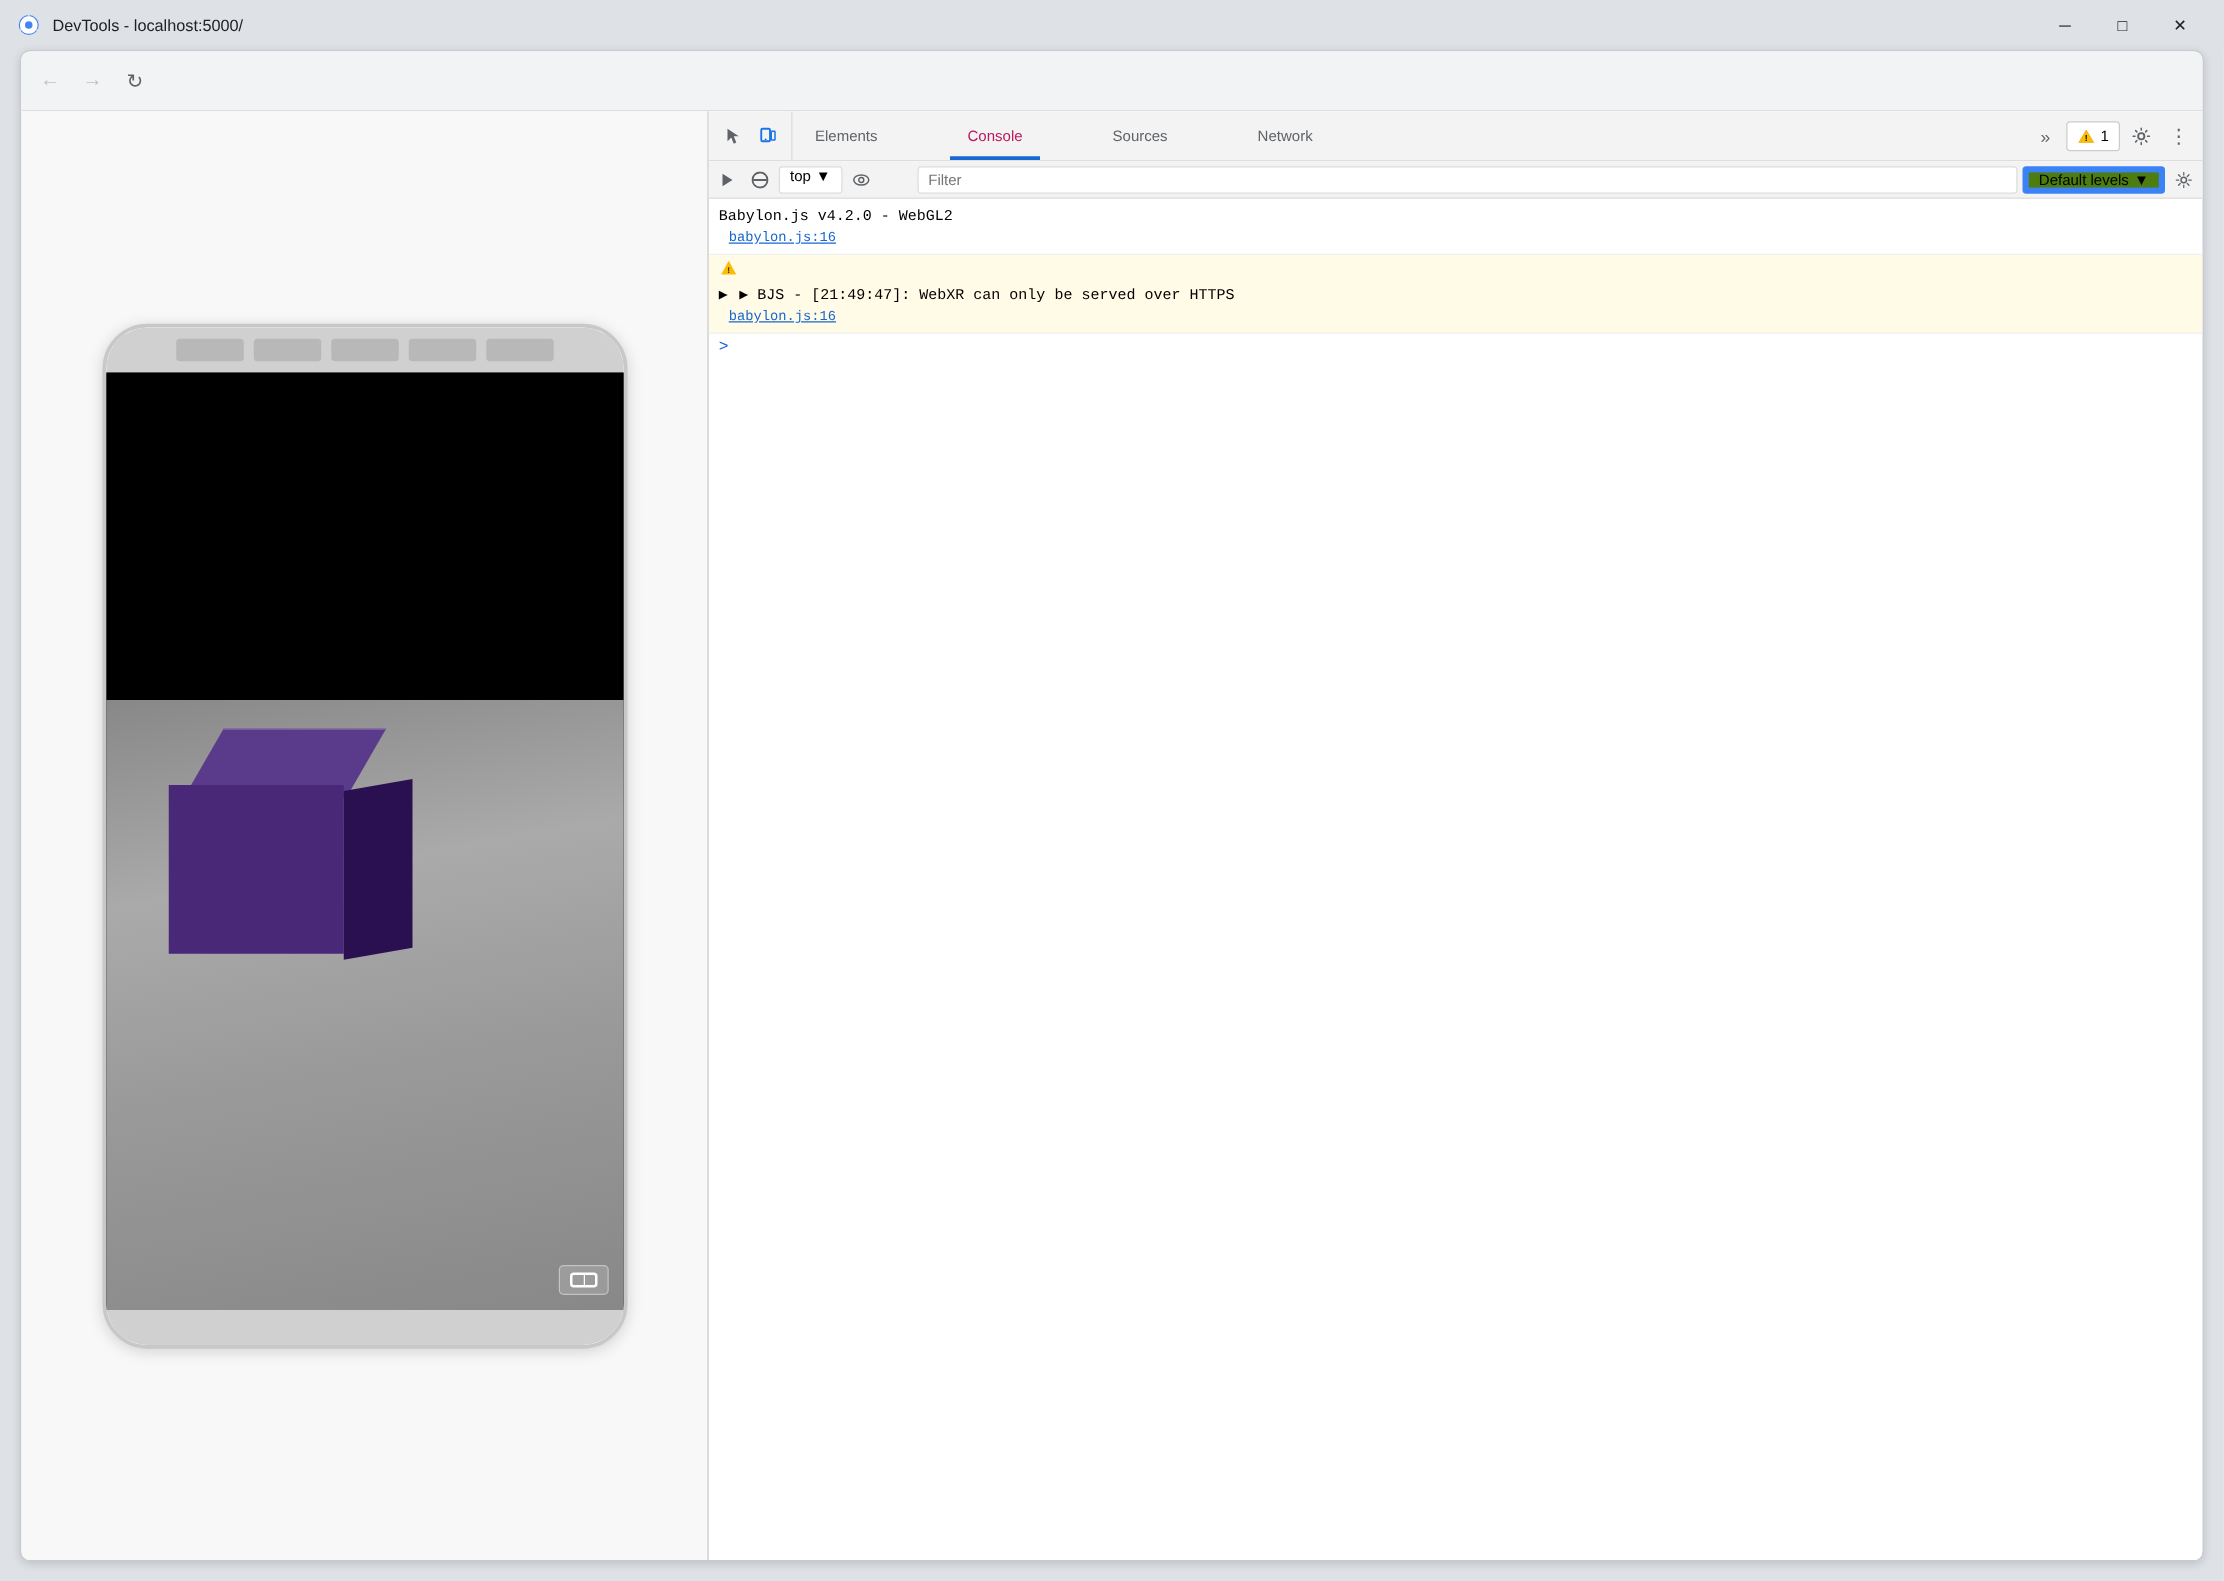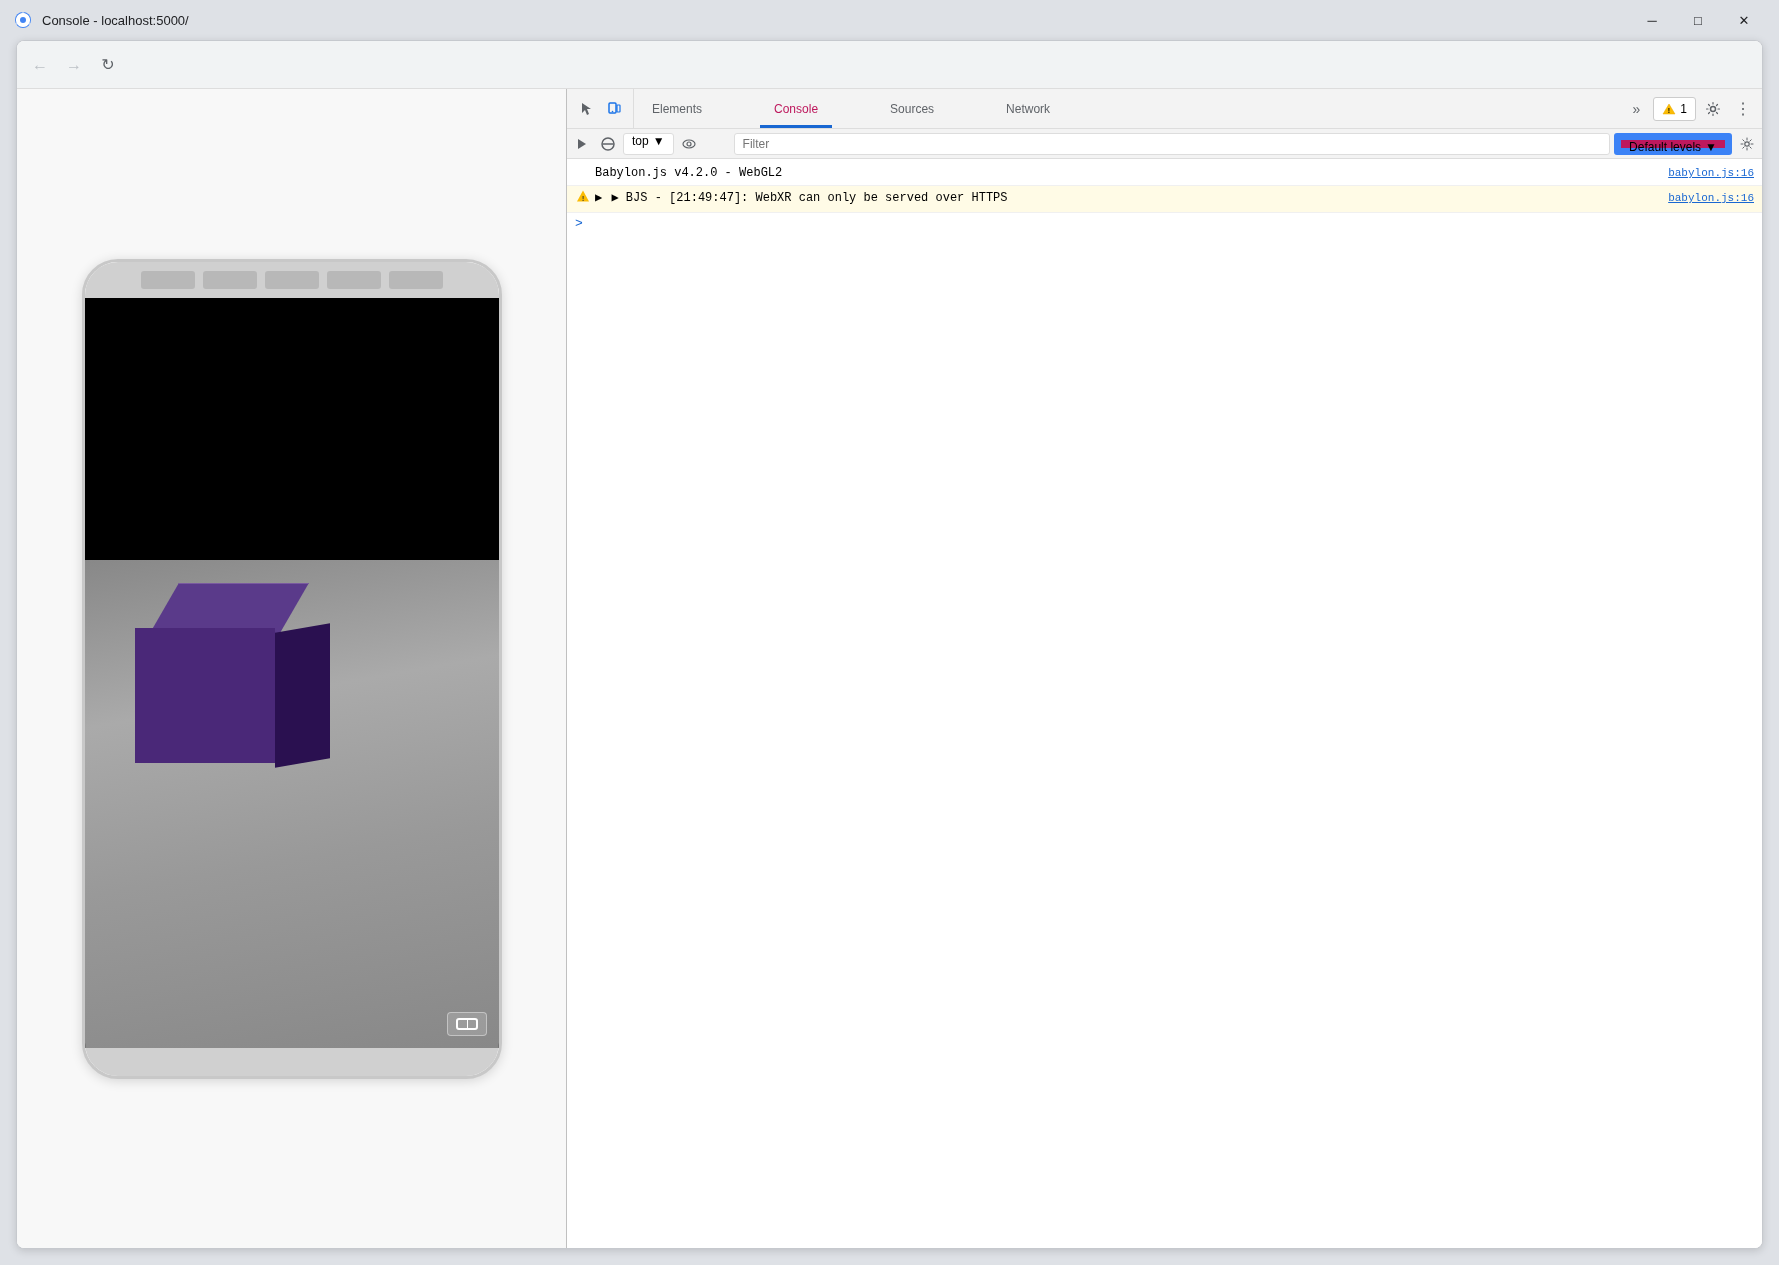"Console - localhost:5000/" span.window-title-text { text: Console -> DevTools }
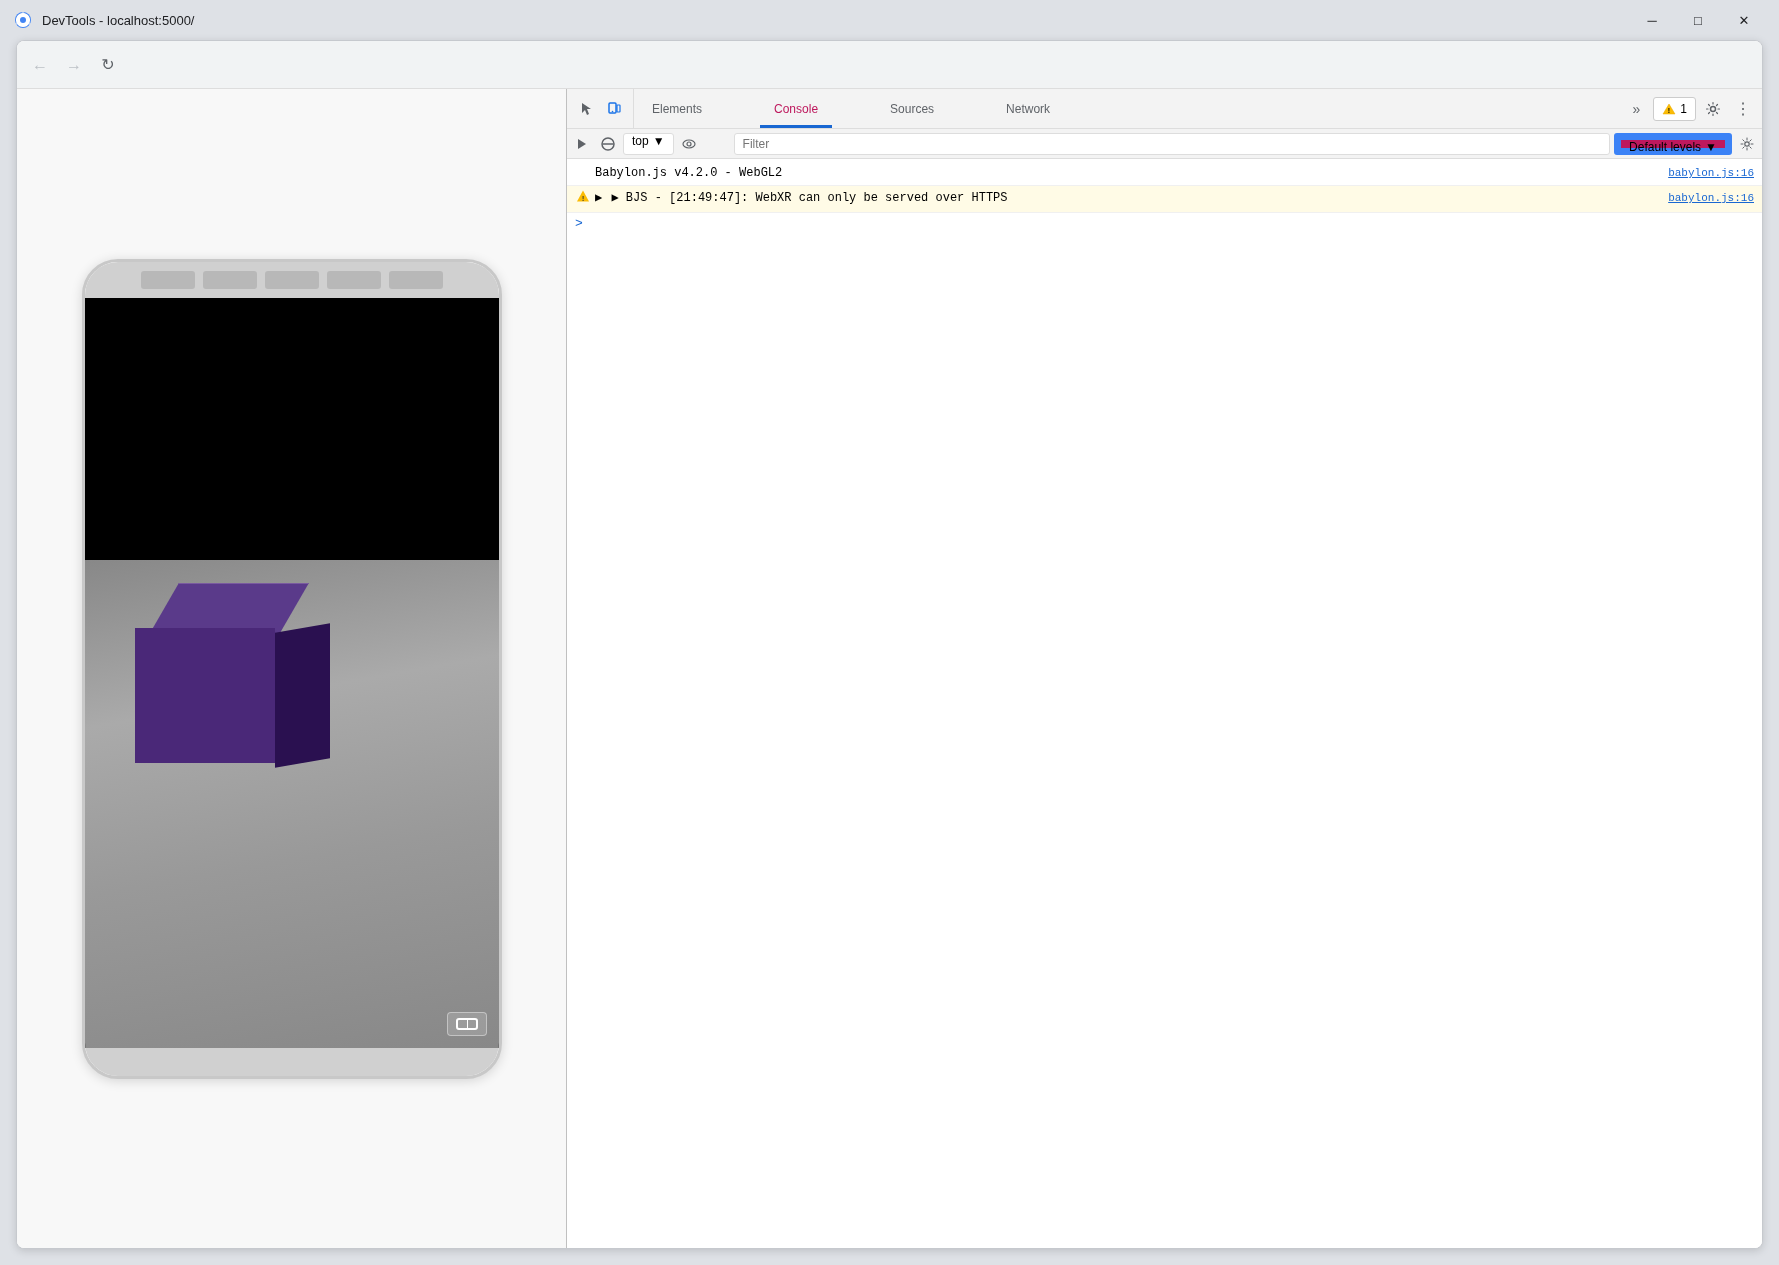"Default levels" .levels-btn { align-items: flex-start -> center; background: #be185d -> #4d7c0f; border: 7px solid #3b82f6 -> 5px solid #3b82f6 }
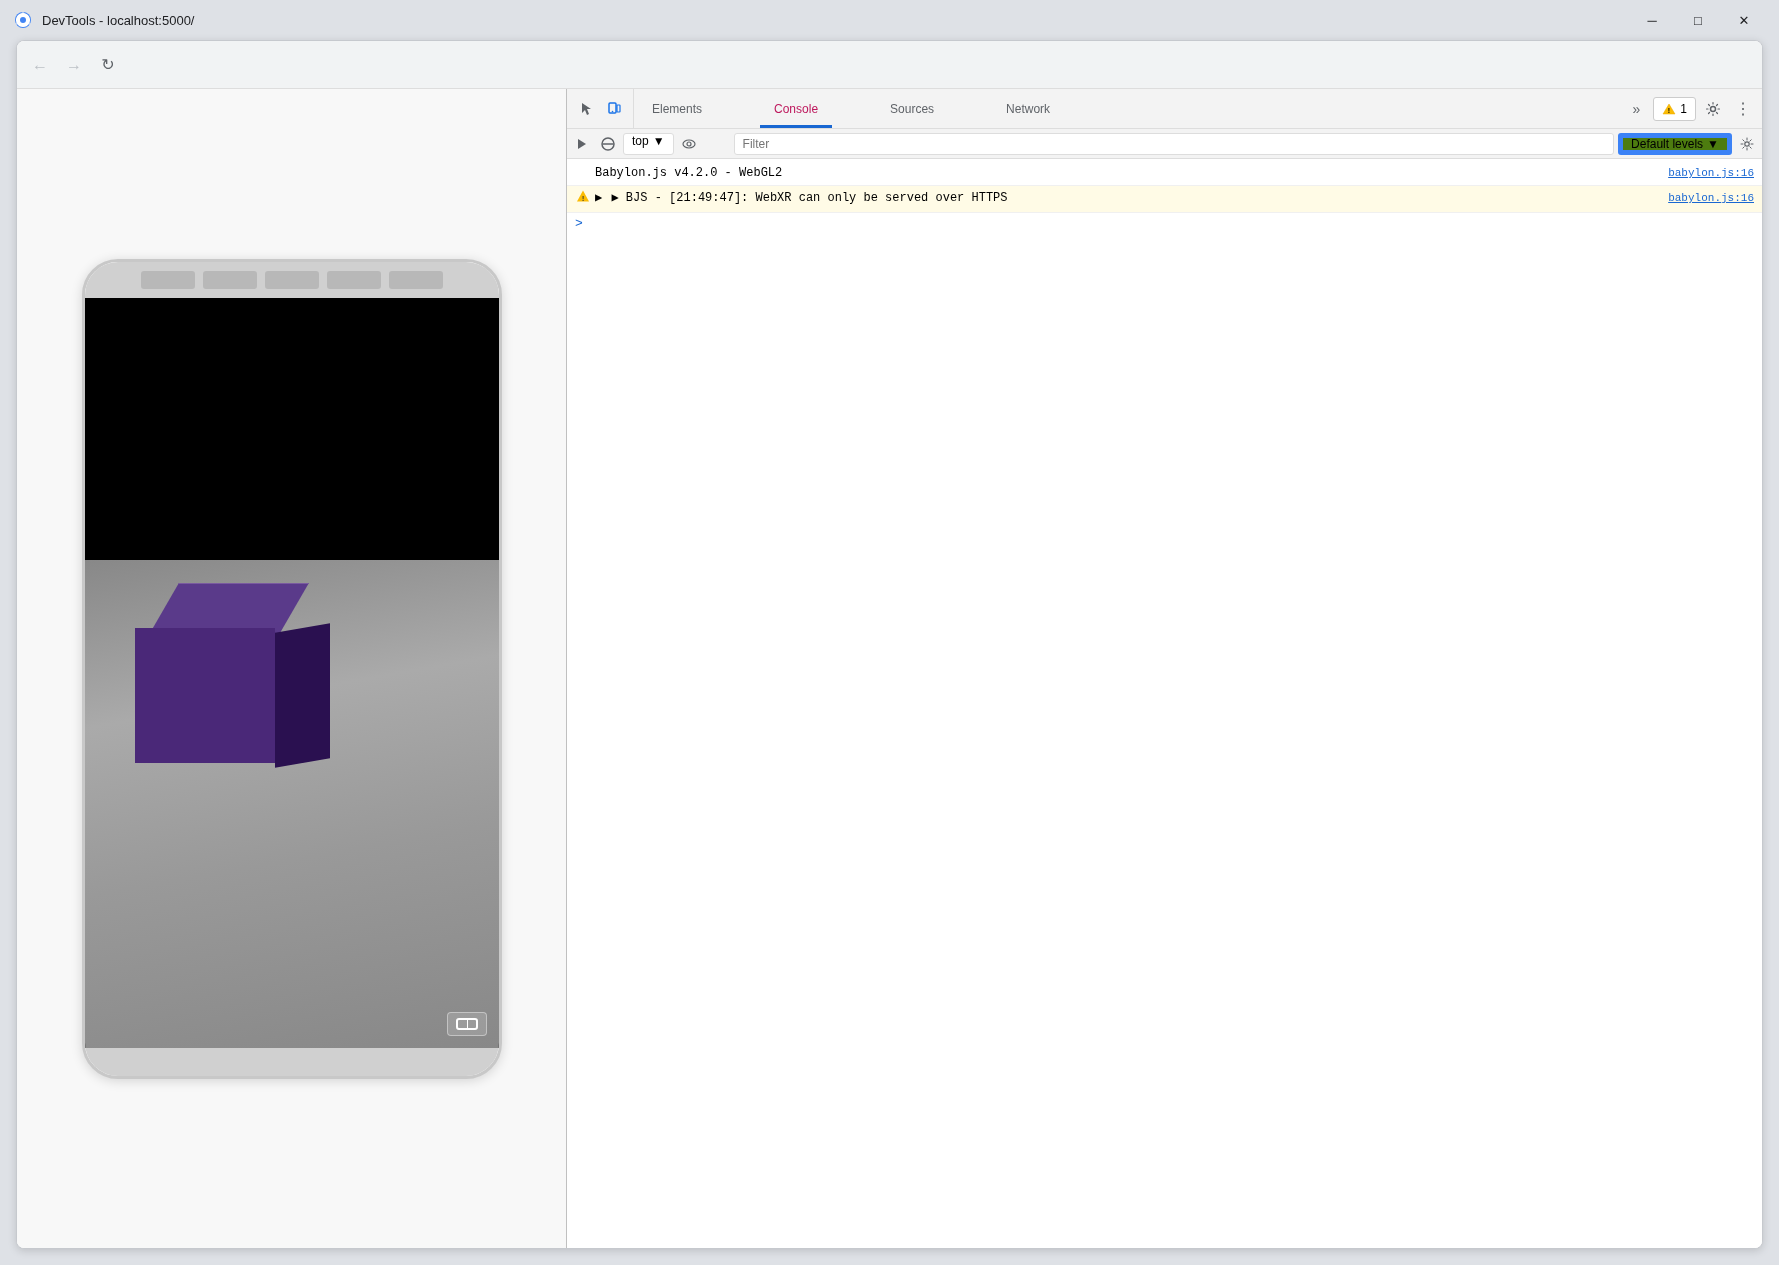"Babylon.js v4.2.0 - WebGL2" .c-msg { flex-direction: none -> column }
